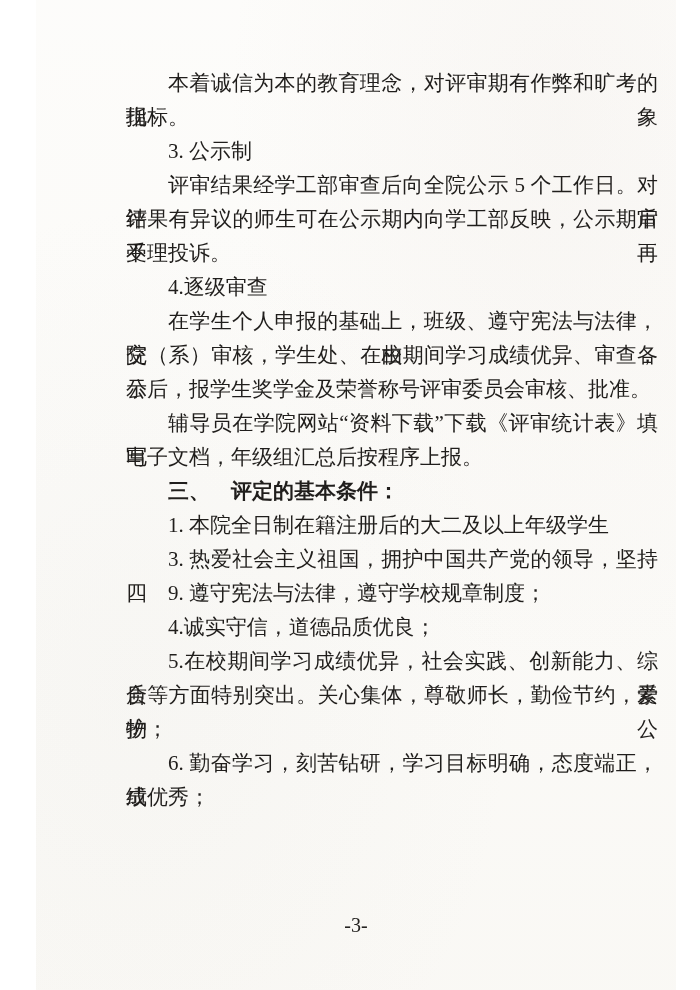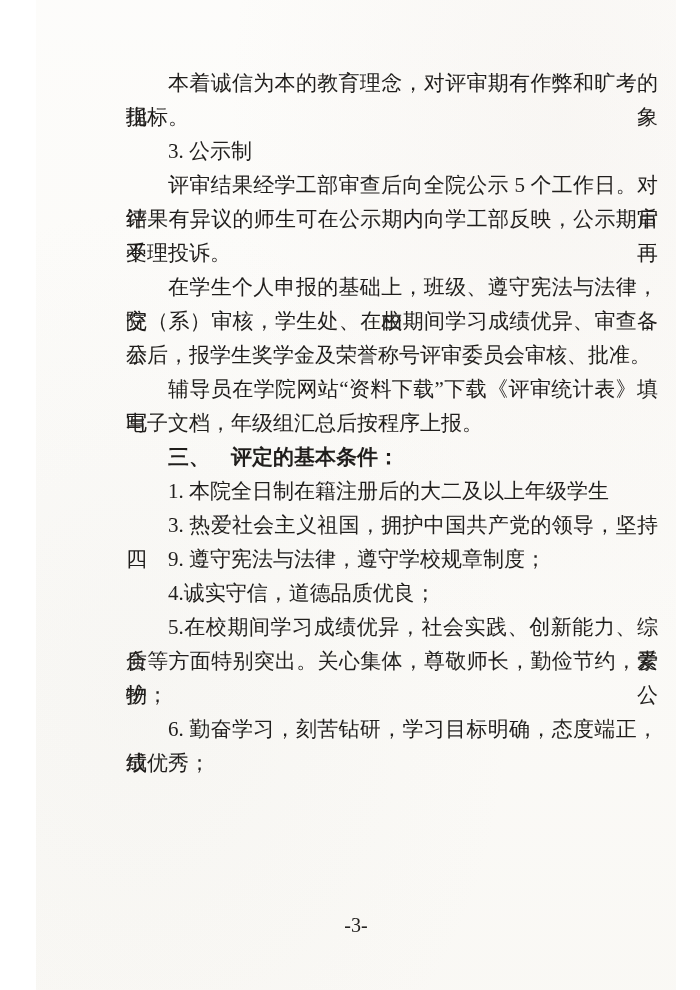"4.逐级审查" div.line { html: none -> <div>4.逐级审查</div> }
